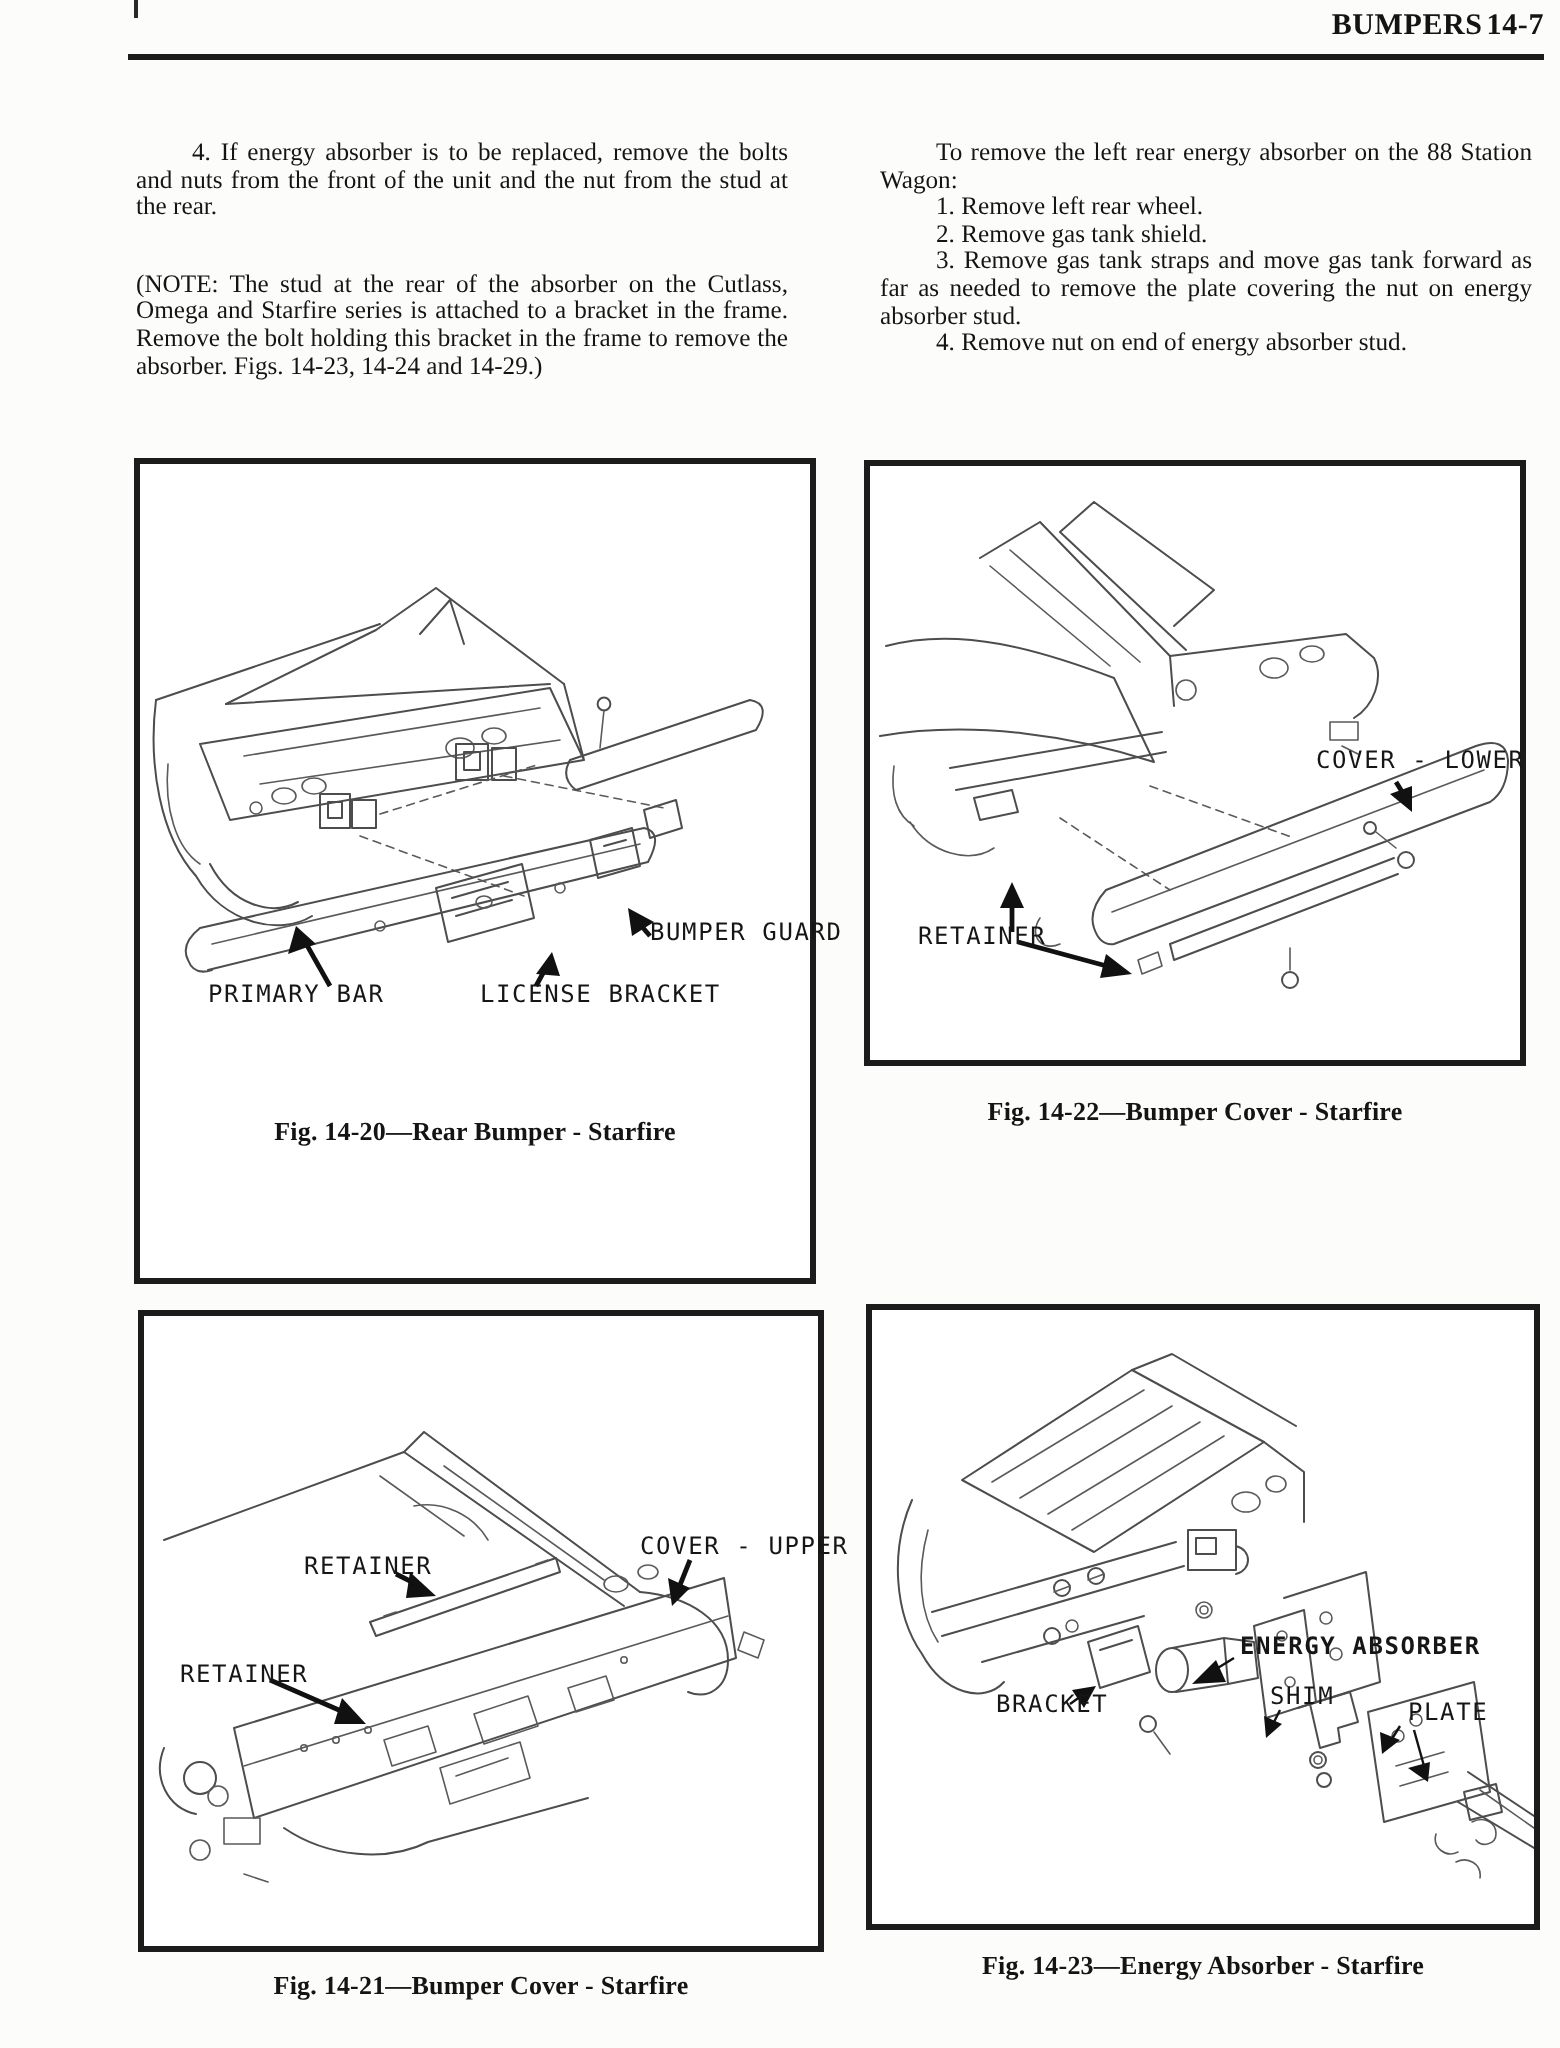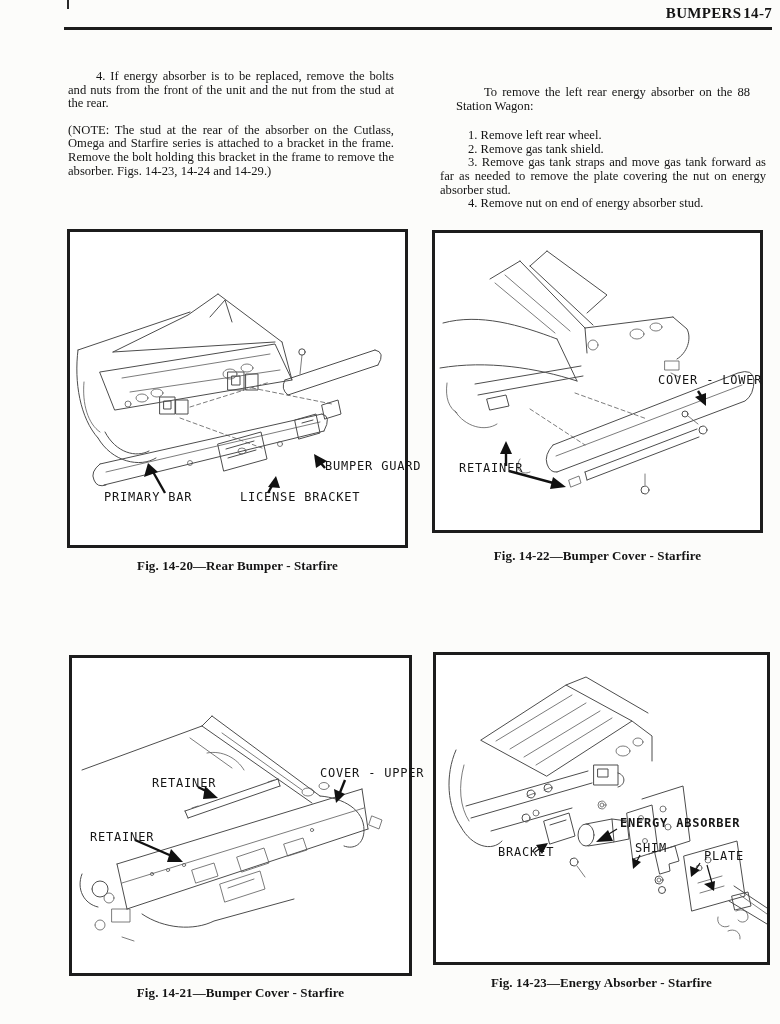"To remove the left rear" p.p-ind { margin: 16px -> 0 }
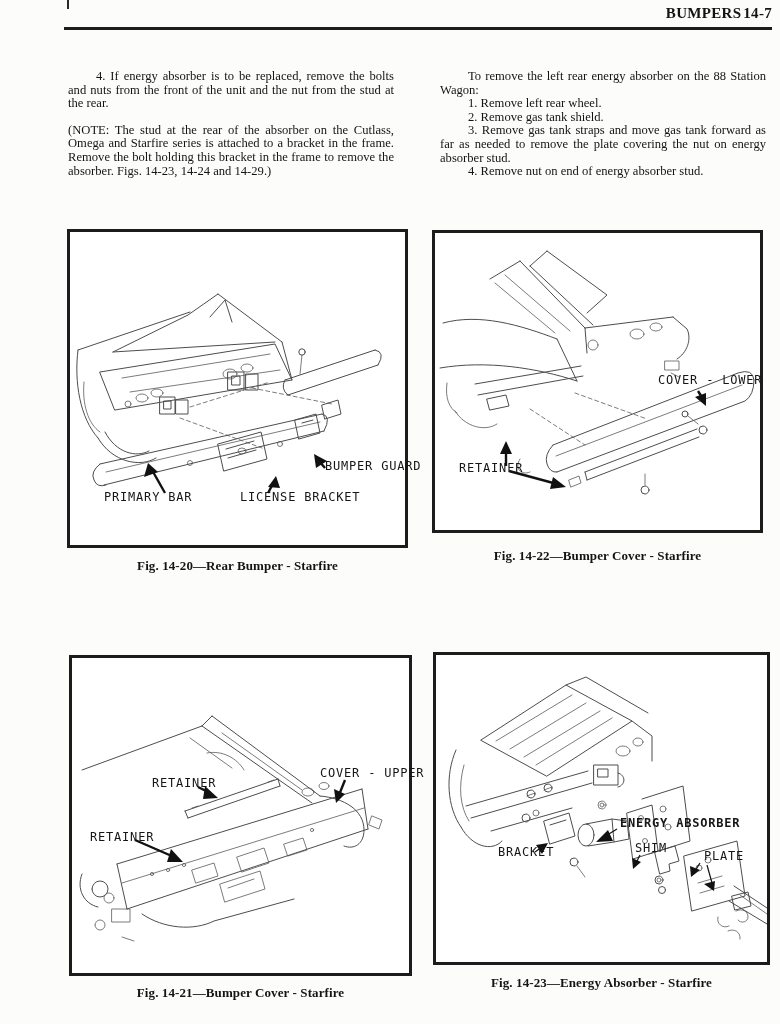"(NOTE: The stud at the" .p-note { margin: 13px 0 0 0 -> 25px 0 0 0 }
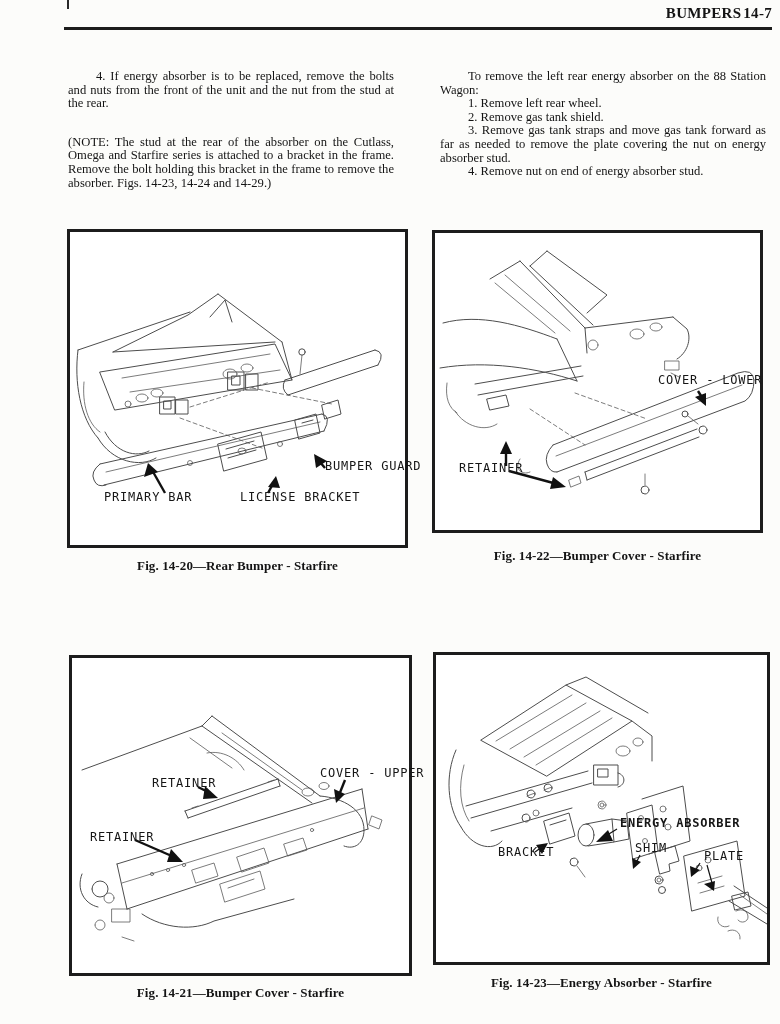"BUMPER GUARD" div.figbox { height: 319px -> 413px }
